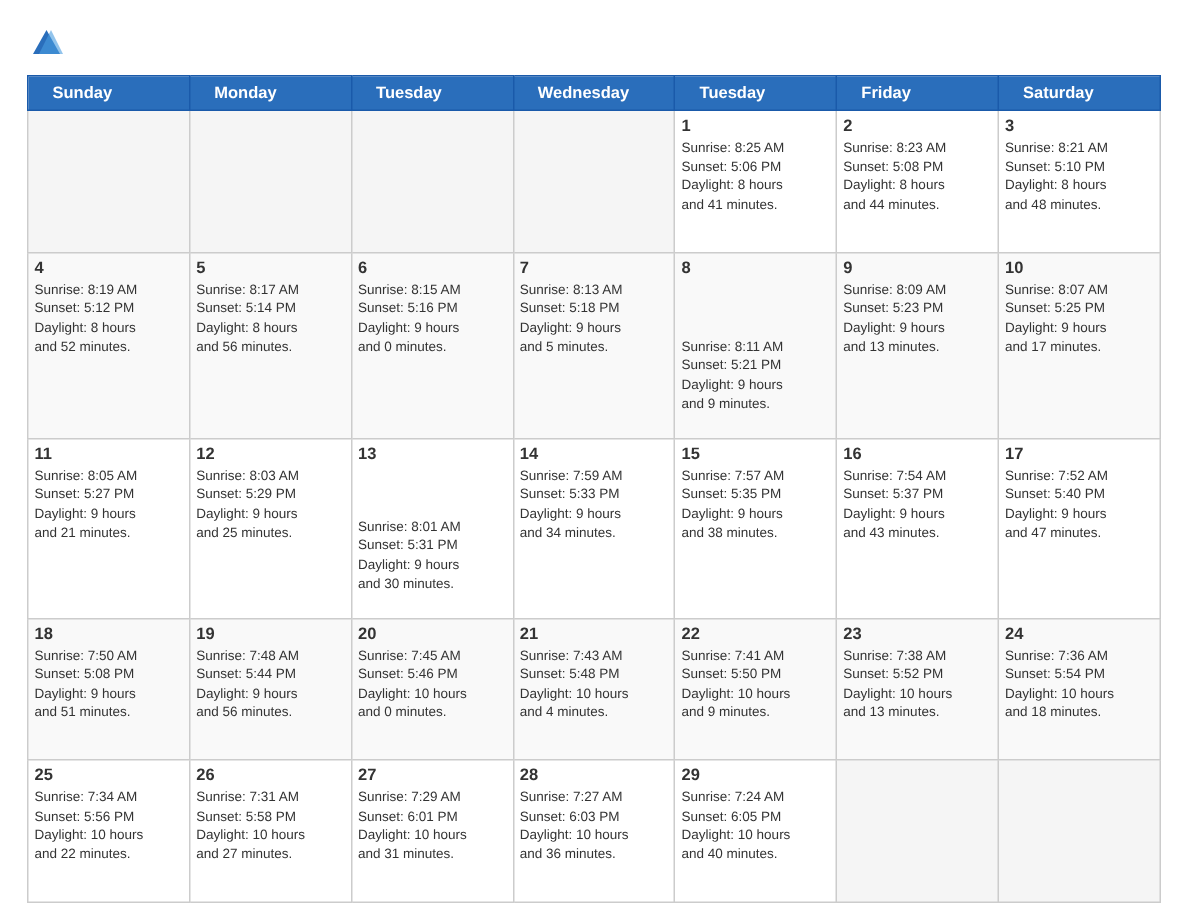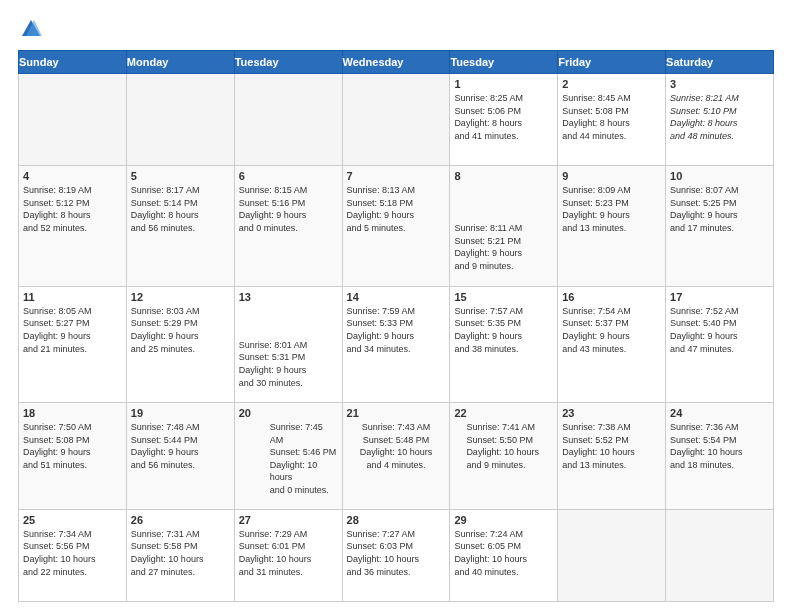"Sunday" .calendar th { padding: 5px 0 -> 5px 16px }
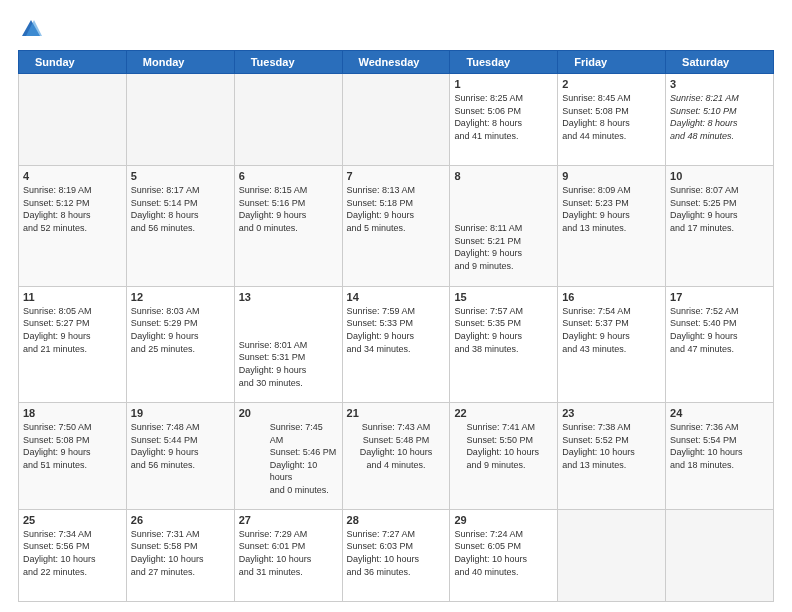"Sunrise: 8:45 AM" div.day-info { text: 8:45 -> 8:23 }
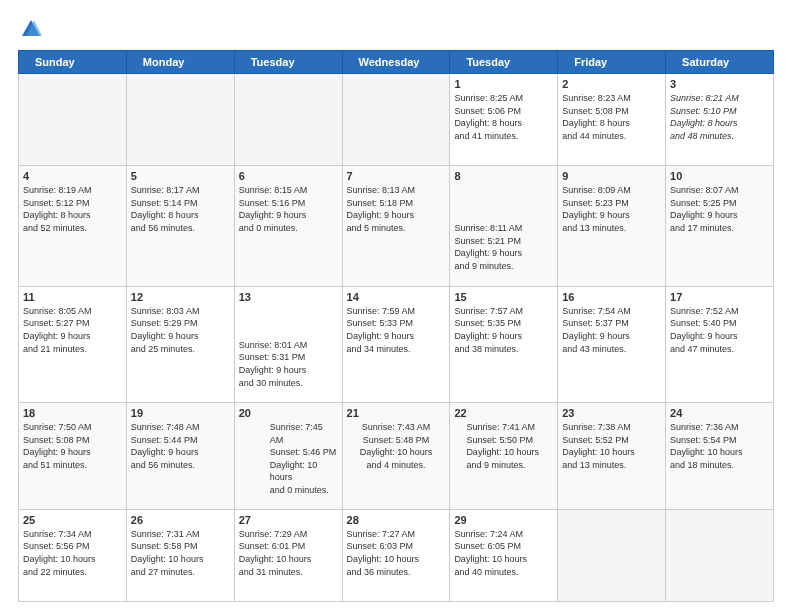"Sunrise: 8:21 AM" div.day-info { font-style: italic -> none }
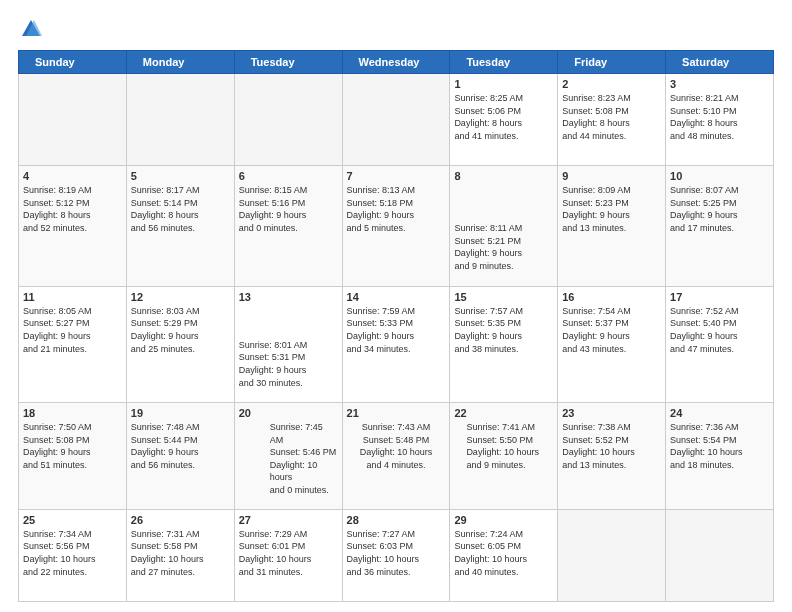"Sunrise: 7:45 AM" div.day-info { margin-left: 31px -> none }
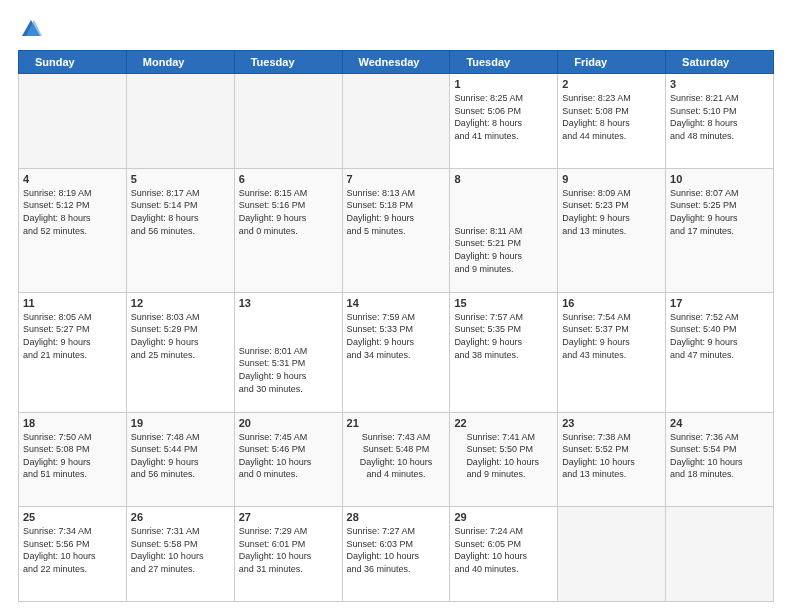"Sunrise: 7:43 AM" div.day-info { text-align: center -> none }
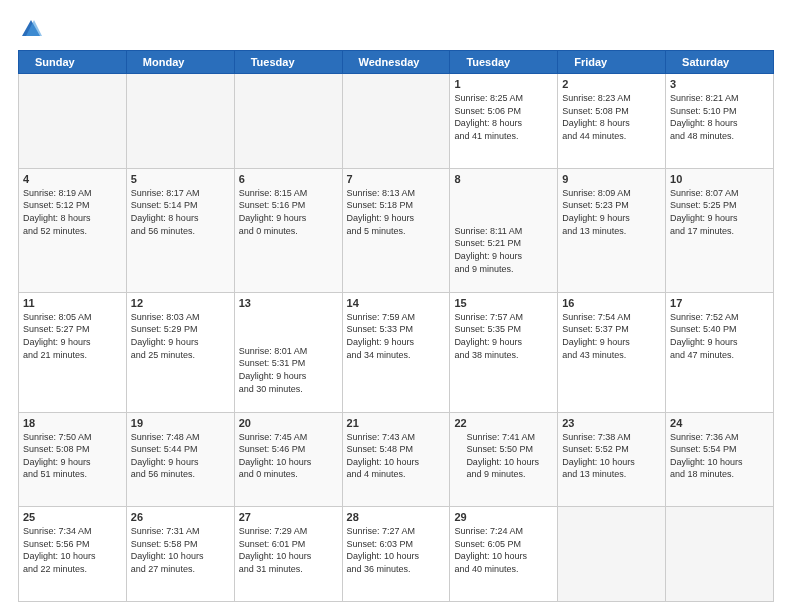"Sunrise: 7:41 AM" div.day-info { margin-left: 12px -> none }
